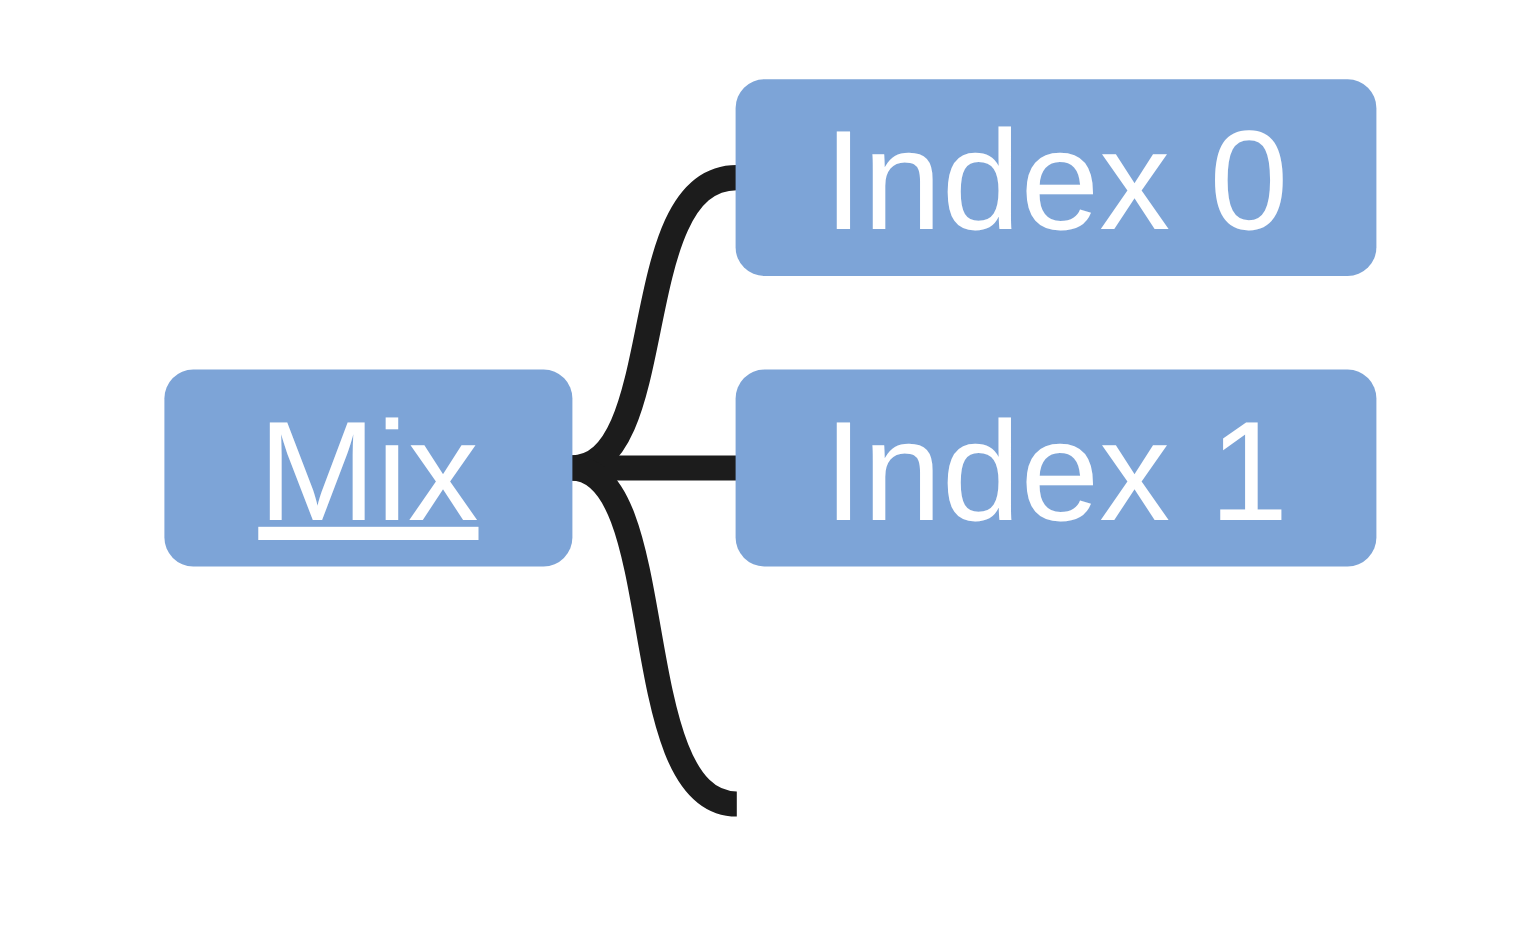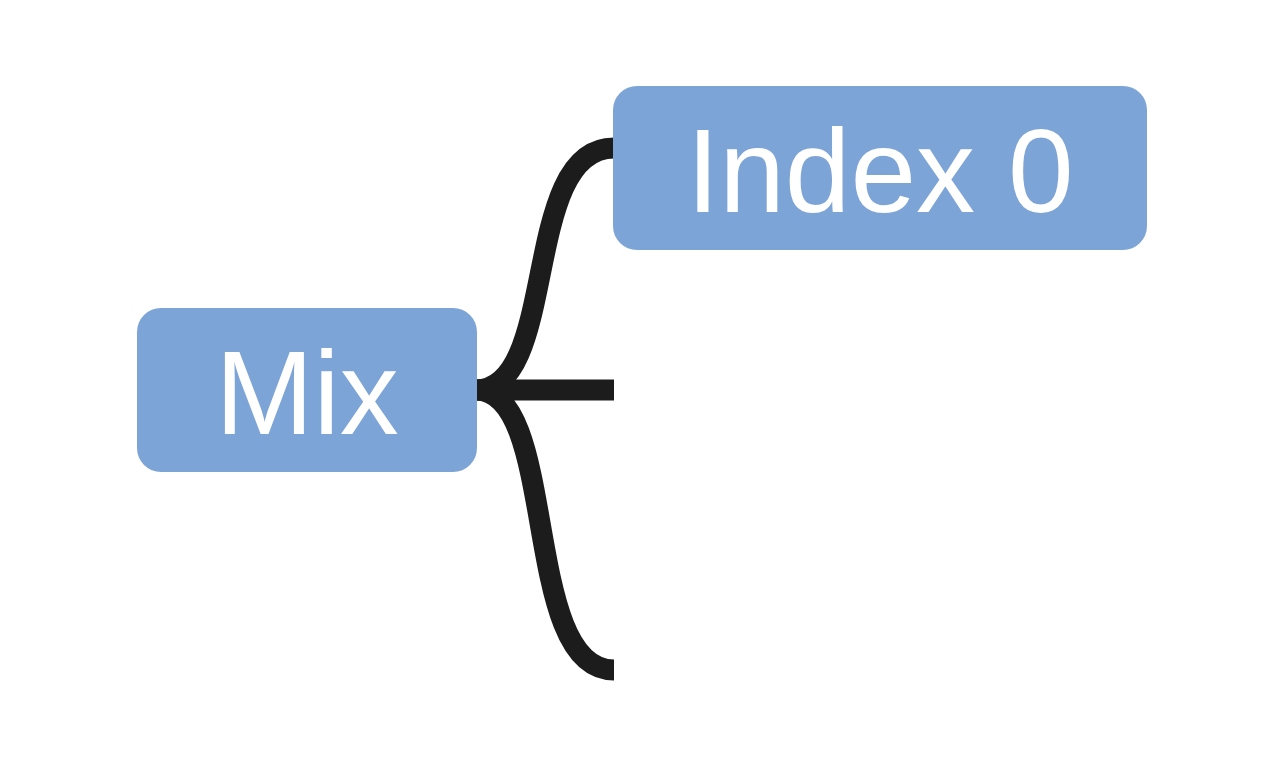"Index 0" .node-index0 { margin-top: 20px -> none }
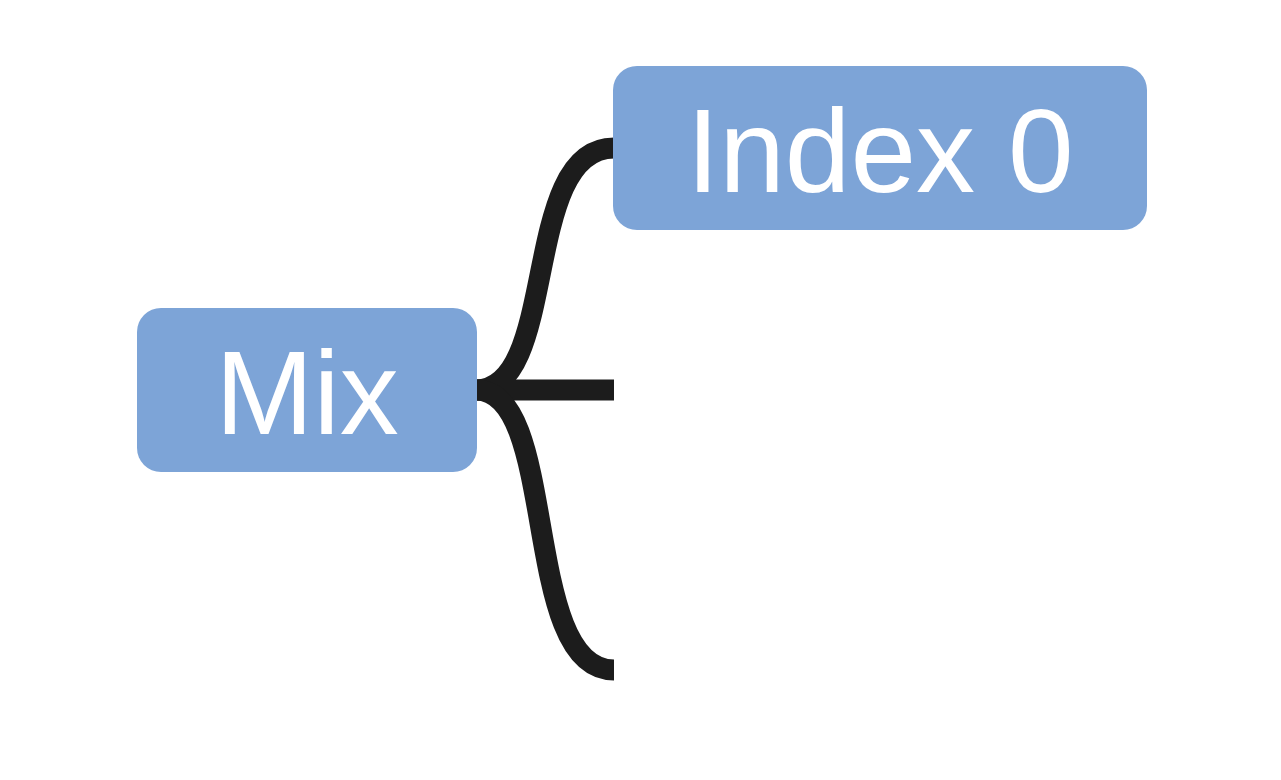"Mix" .node-mix { text-decoration: none -> underline }
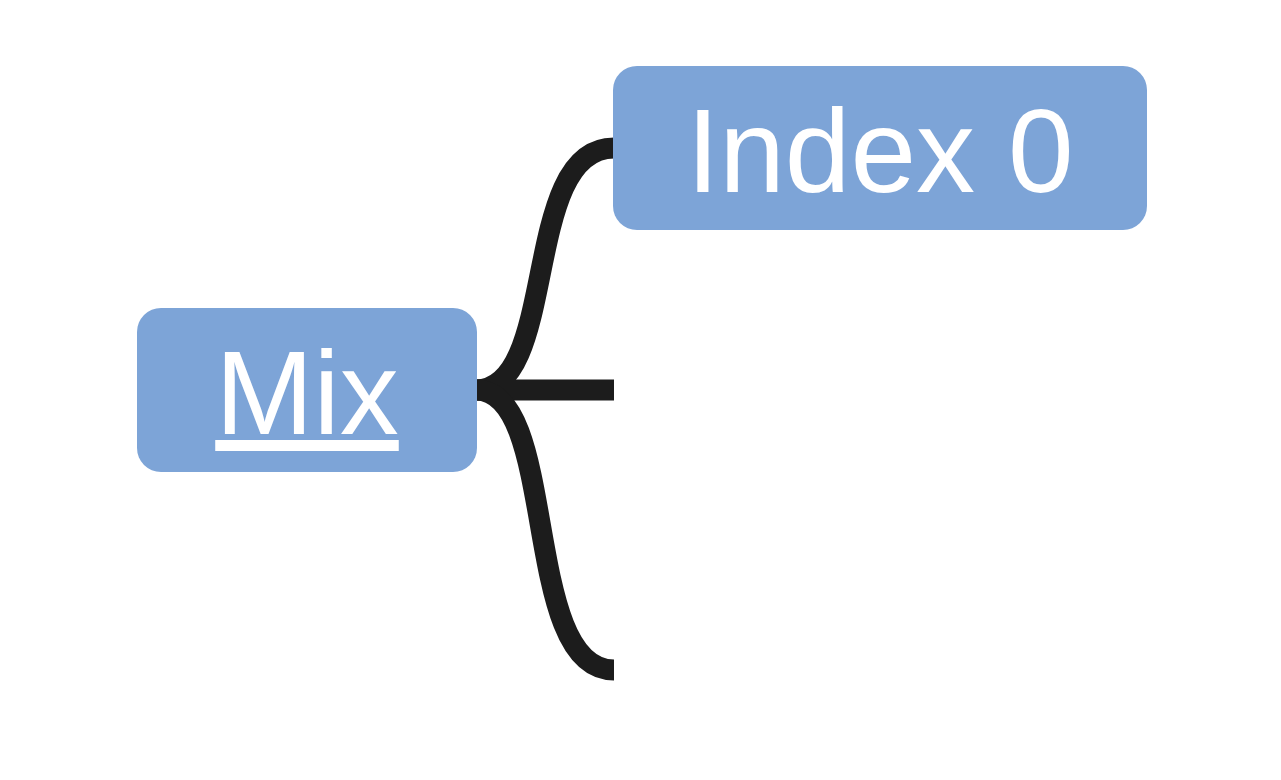"Index 1" div.node { html: none -> <div> <span>Index 1</span> </div> }
